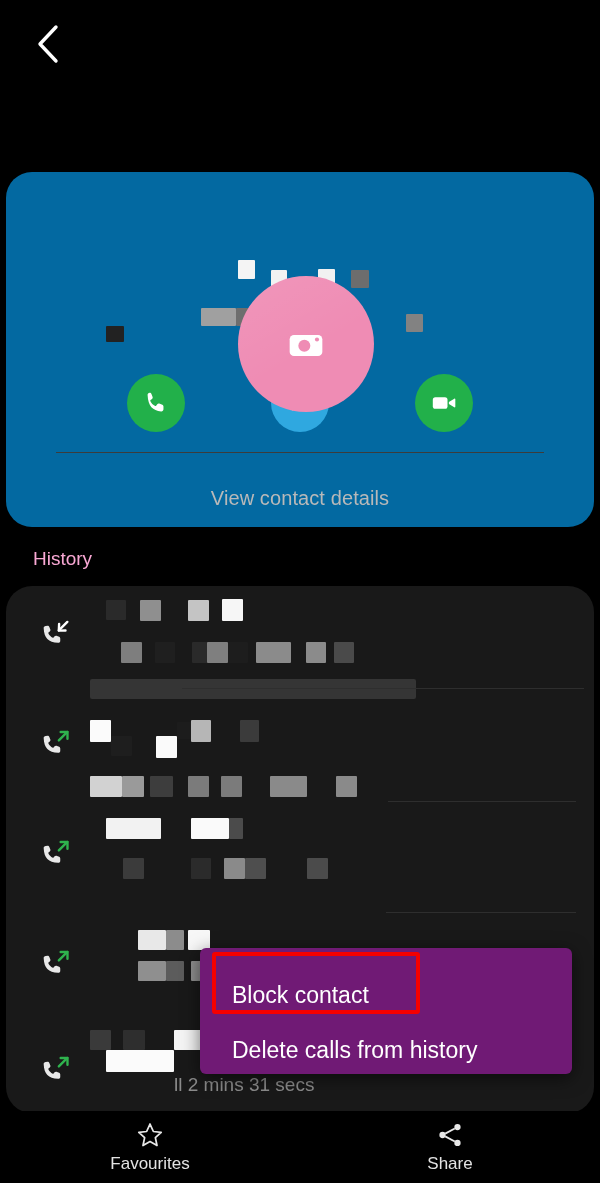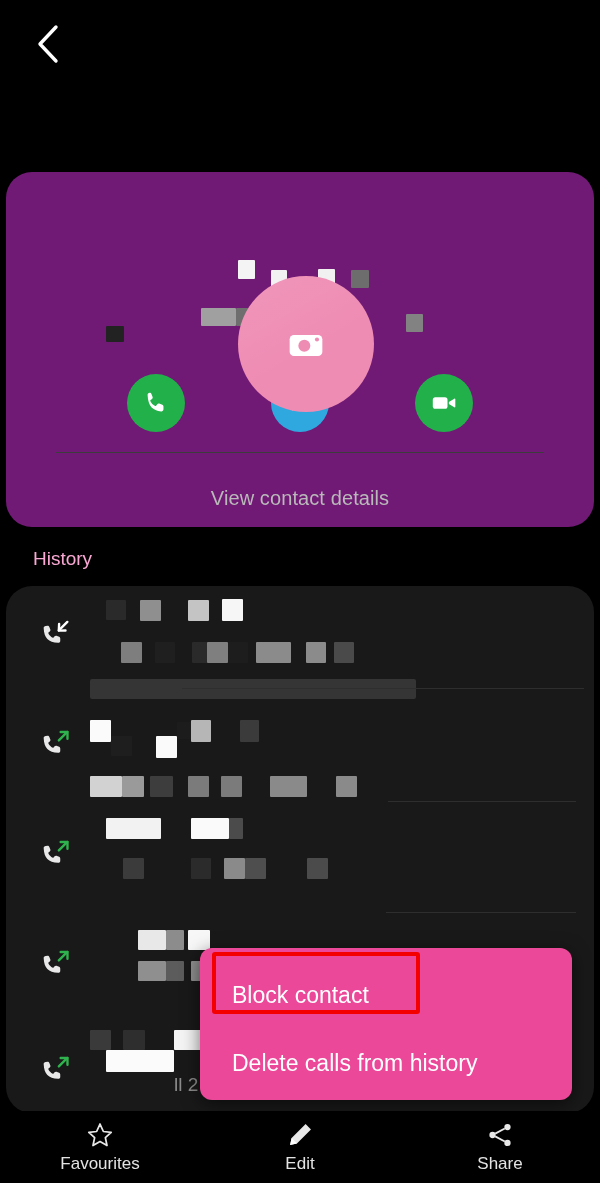"View contact details" #contact-card { background: #701a75 -> #0369a1 }
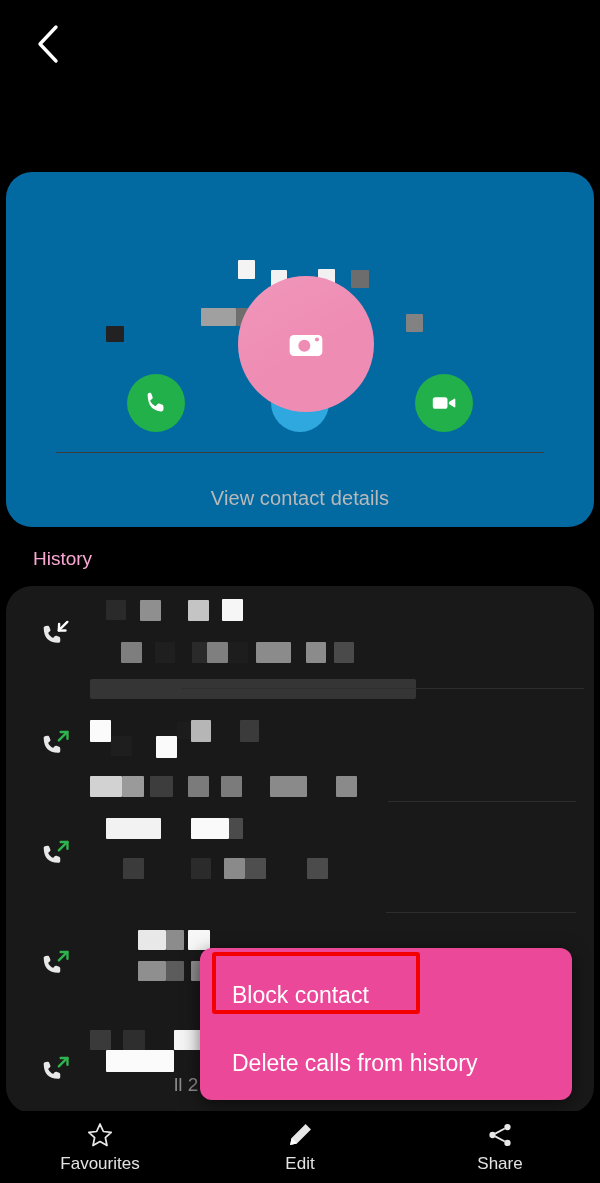"Block contact" #popup-menu { background: #ec4899 -> #701a75; border-radius: 12px -> 6px; height: 152px -> 126px }
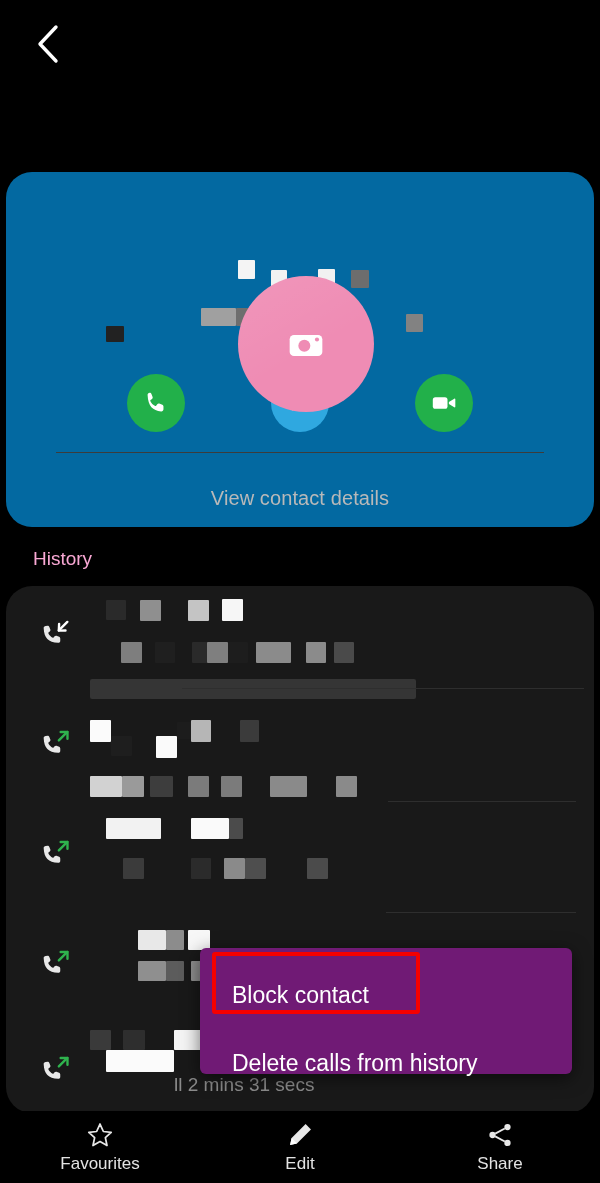"Delete calls from history" #popup-item-delete { top: 82px -> 69px }
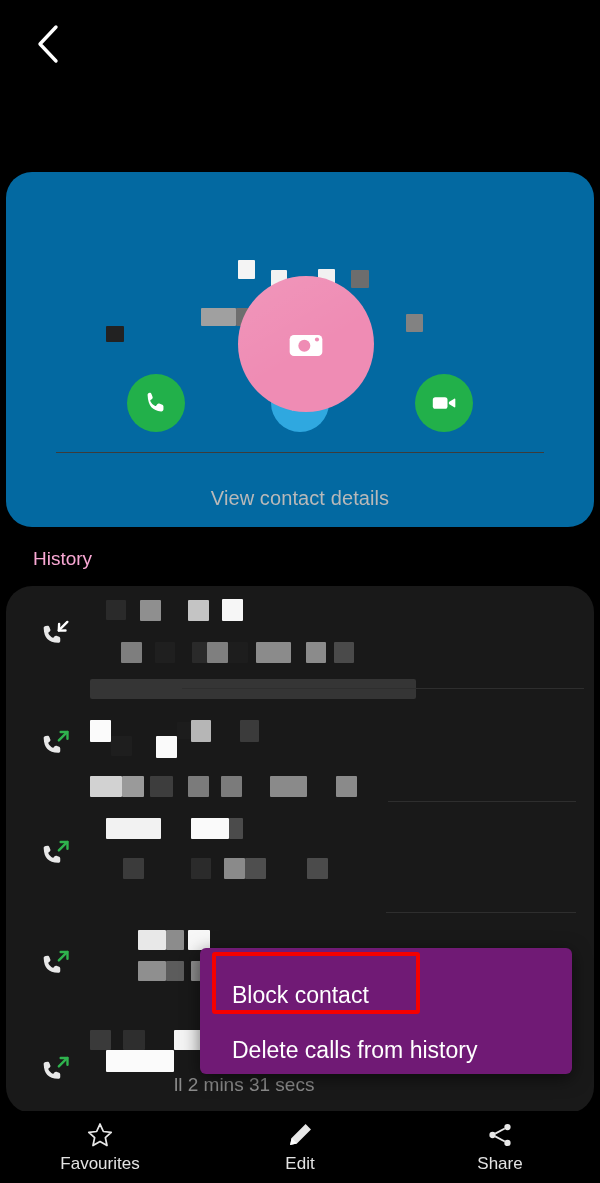"Edit" div.nav-item { html: <div> <svg> <path></path> <path></path> </svg> <span>Edit</span> </div> -> none }
